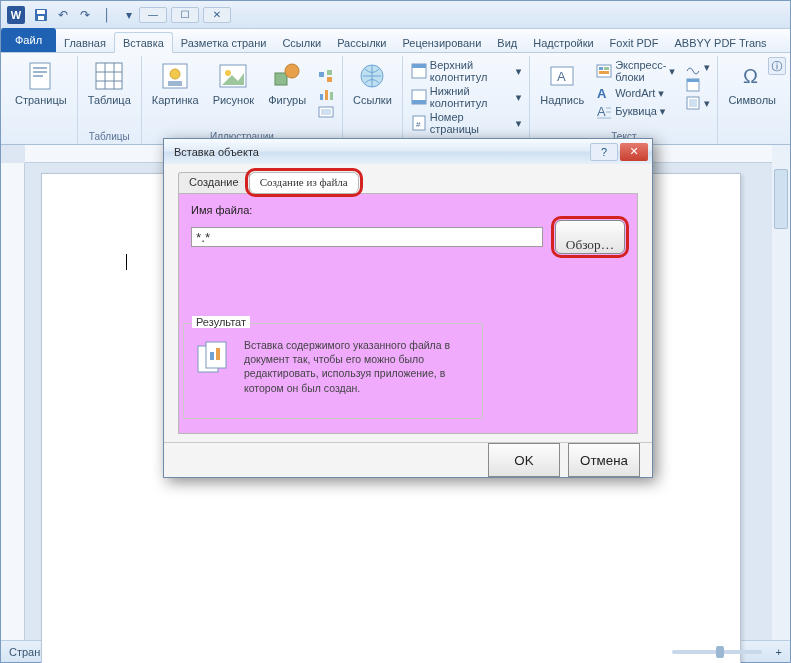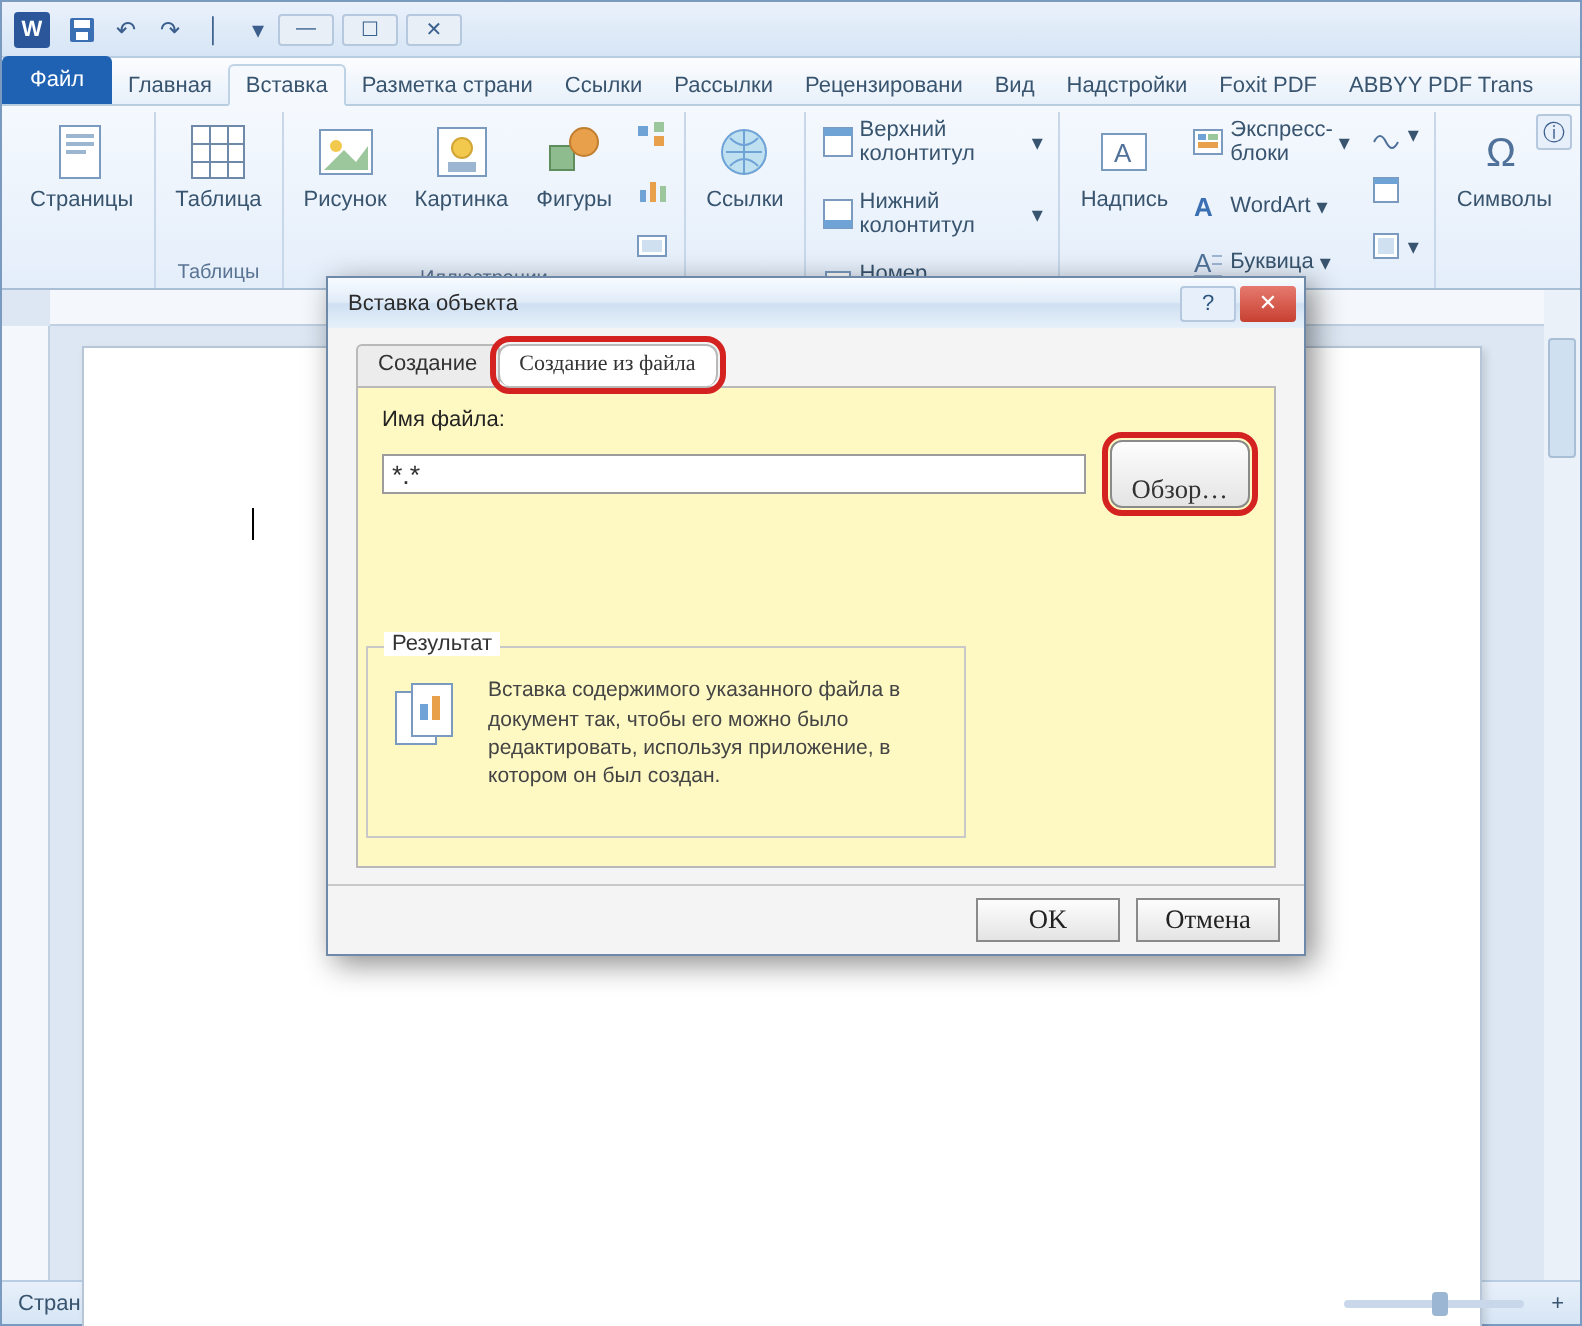"Верхний колонтитул" .stack { gap: 10px -> 0 }
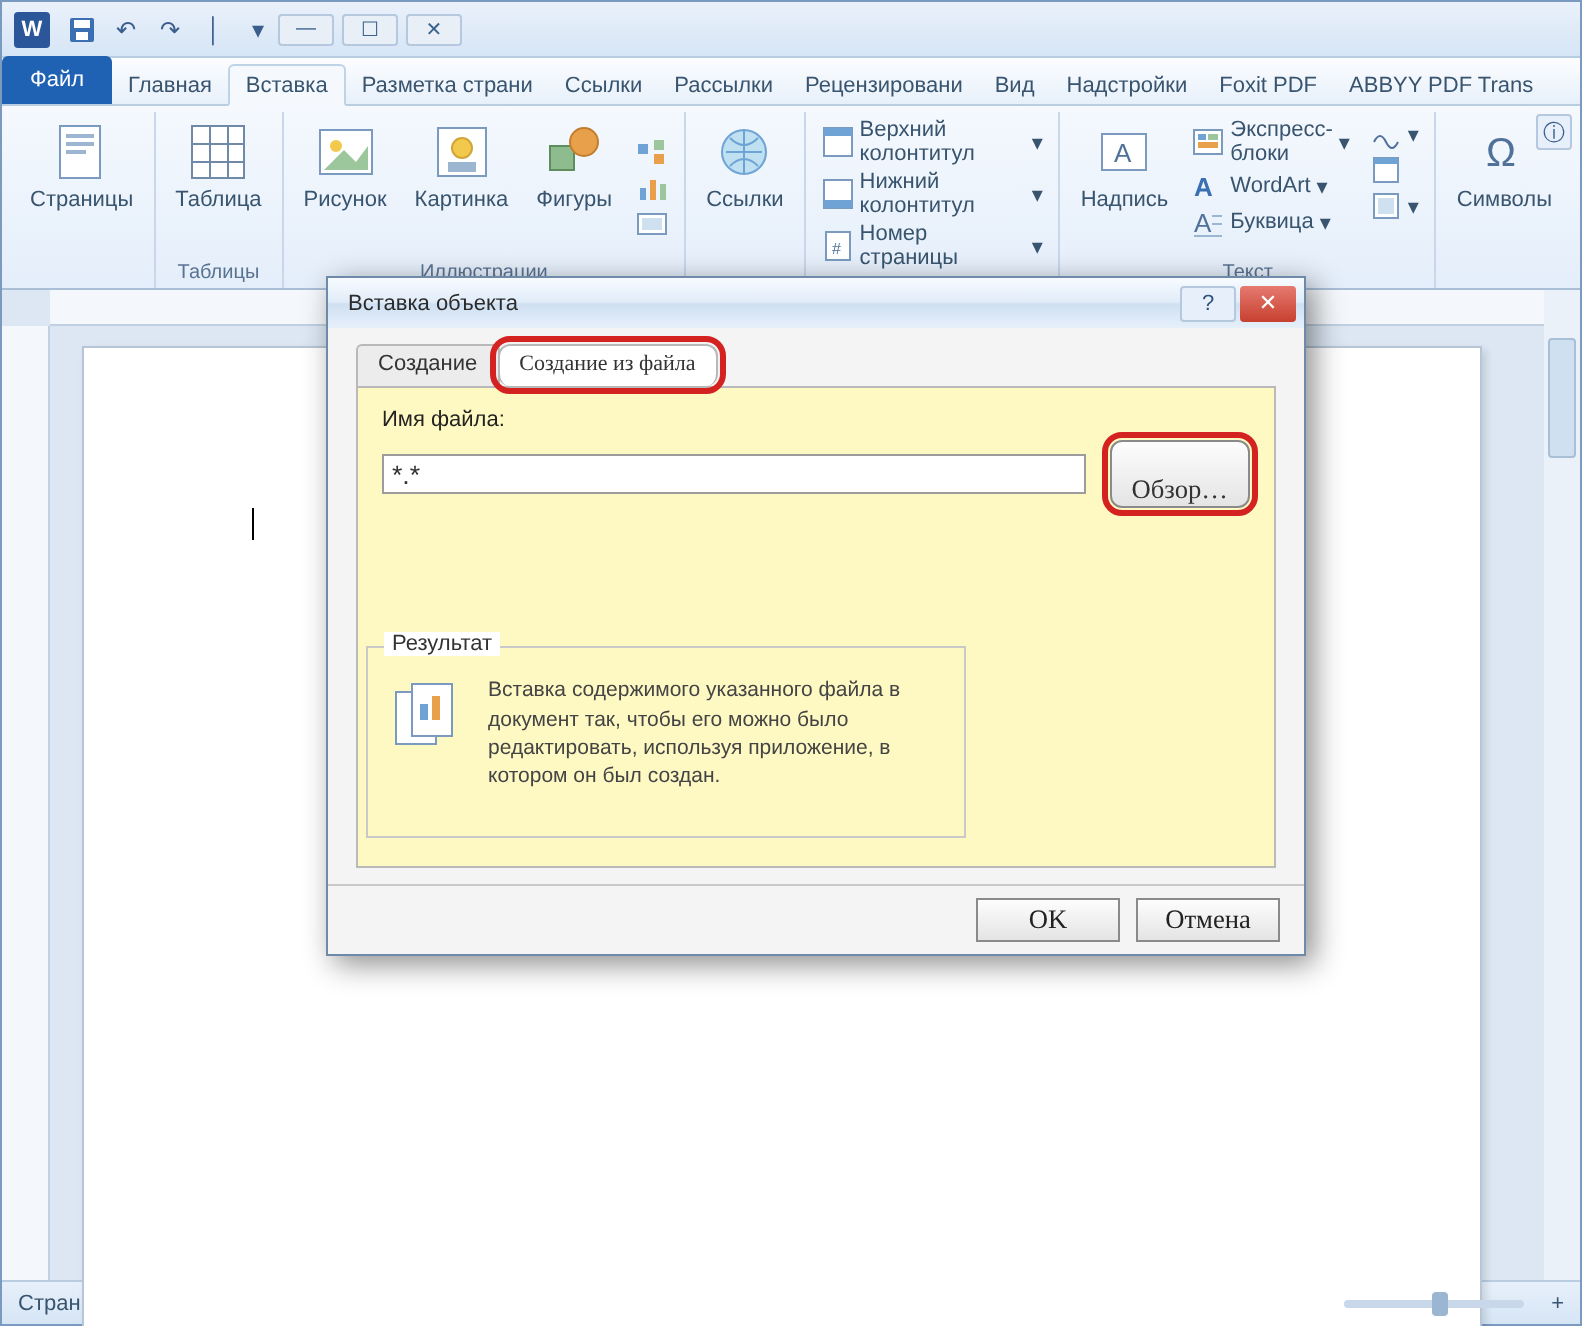"Рисунок" div.big-btn { order: before "Картинка" -> after "Картинка" }
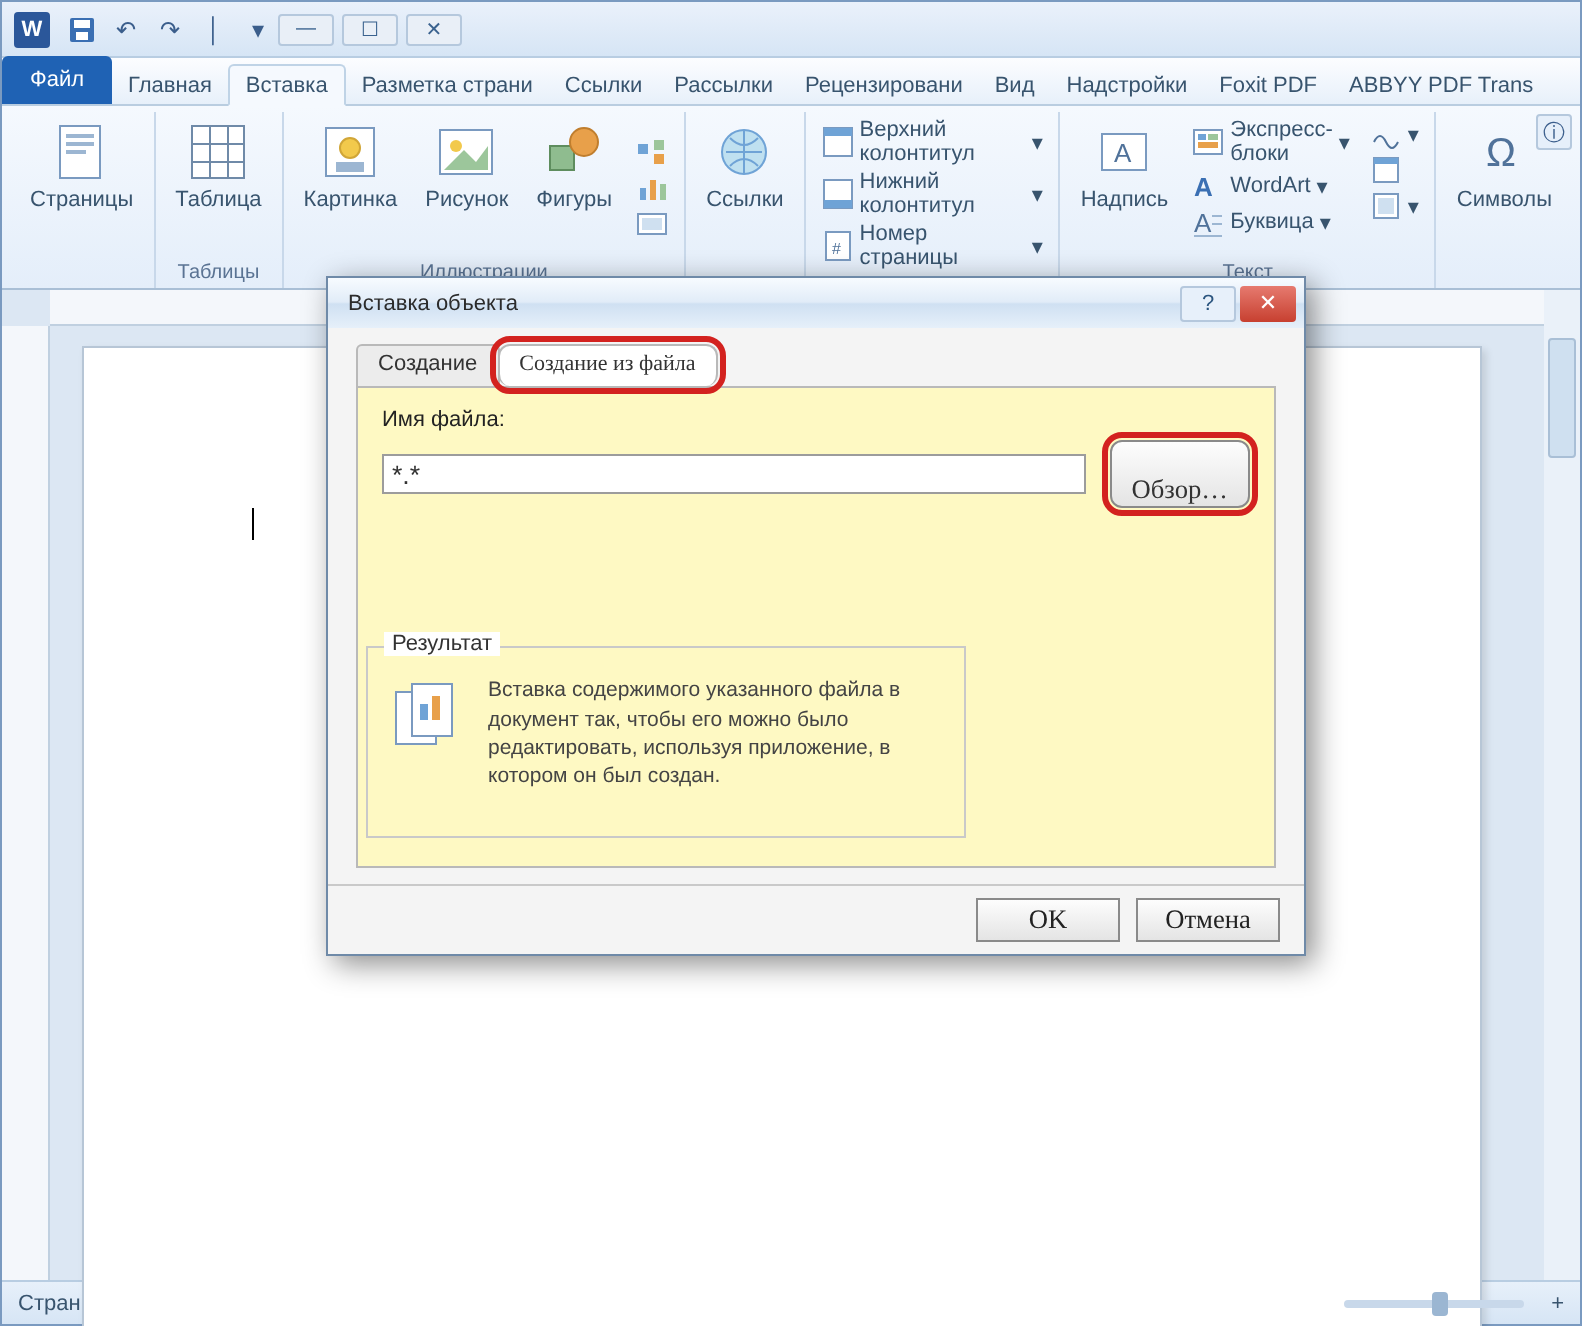"Имя файла:" .dlg-content { background: #fef9c3 -> #f0abfc }
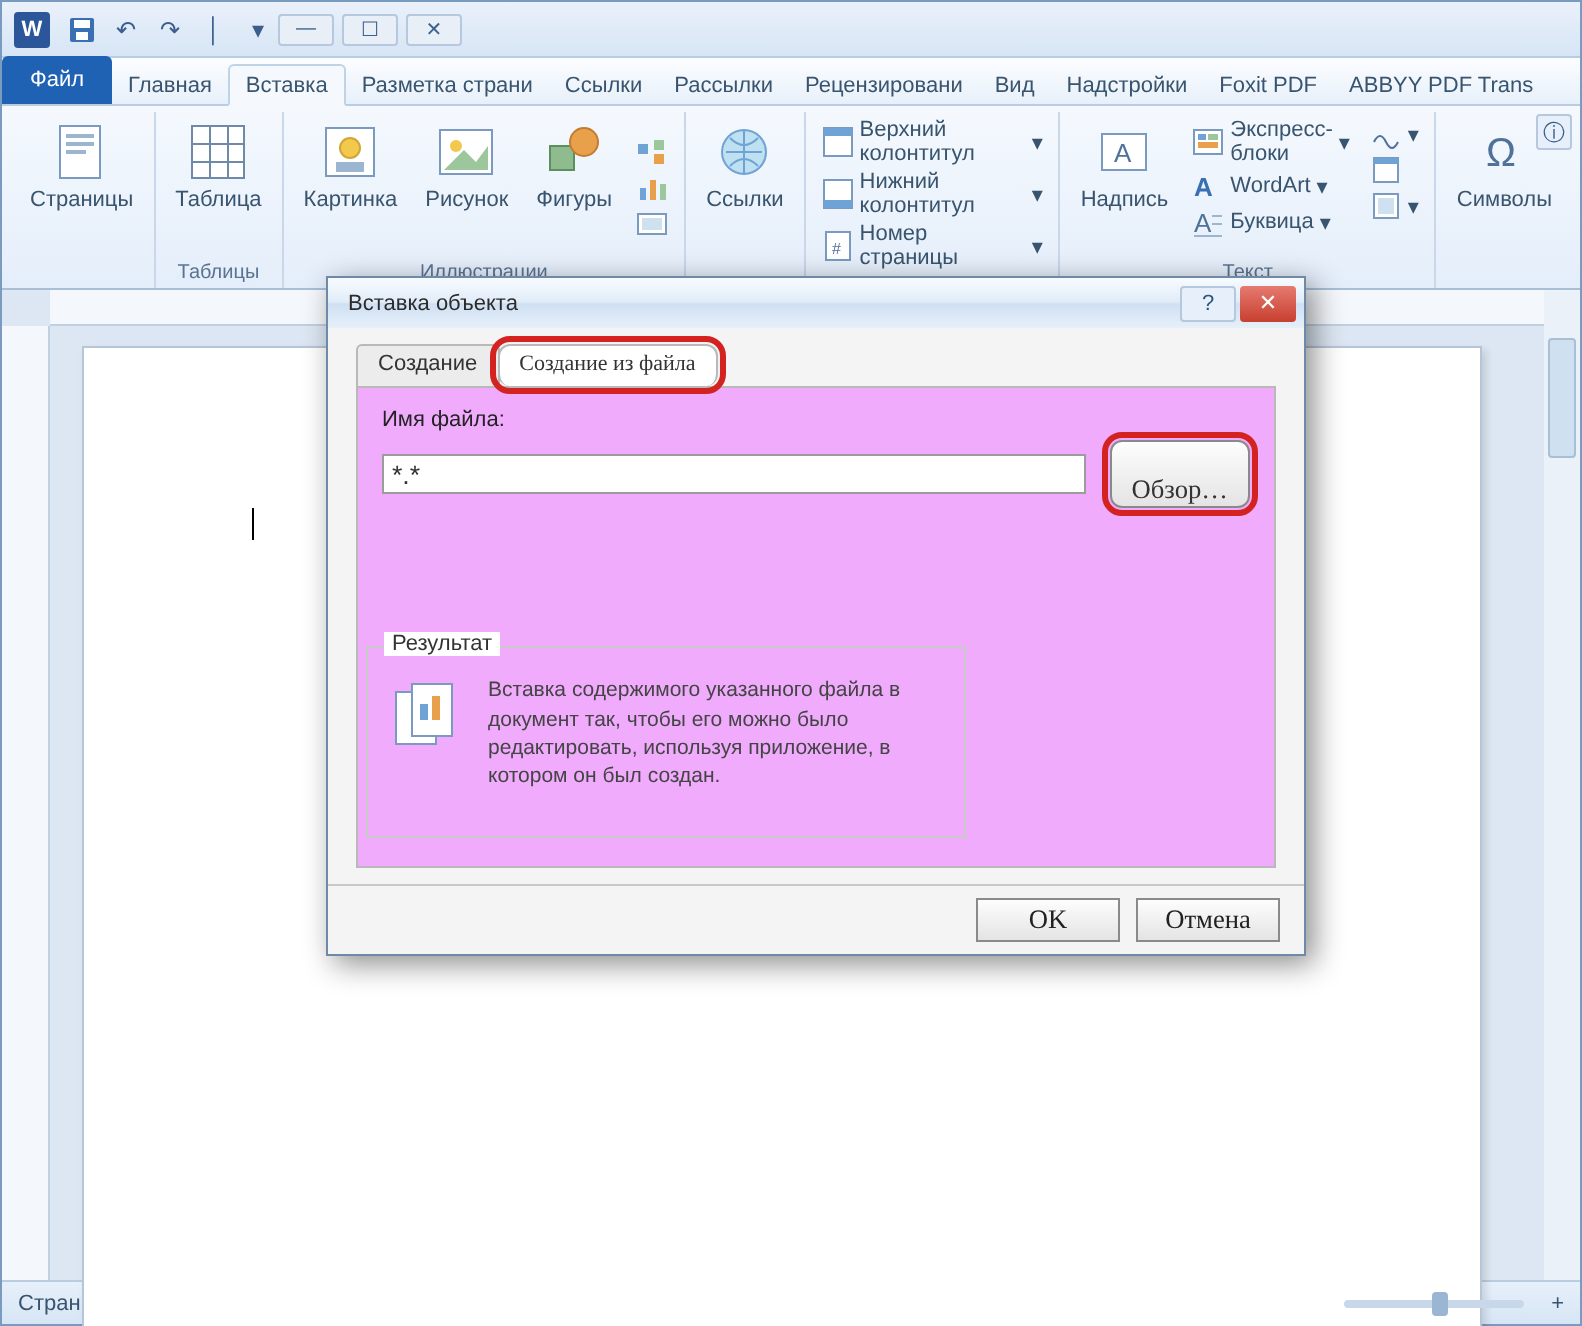"OK" .btn { font-family: Liberation Serif, serif -> none; height: 22px -> 34px }
